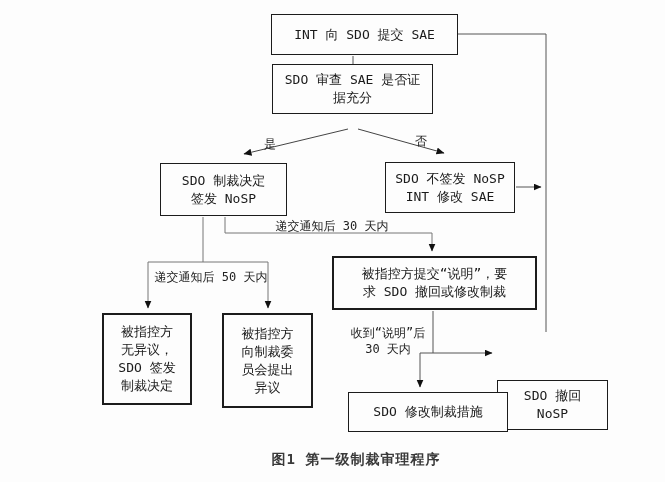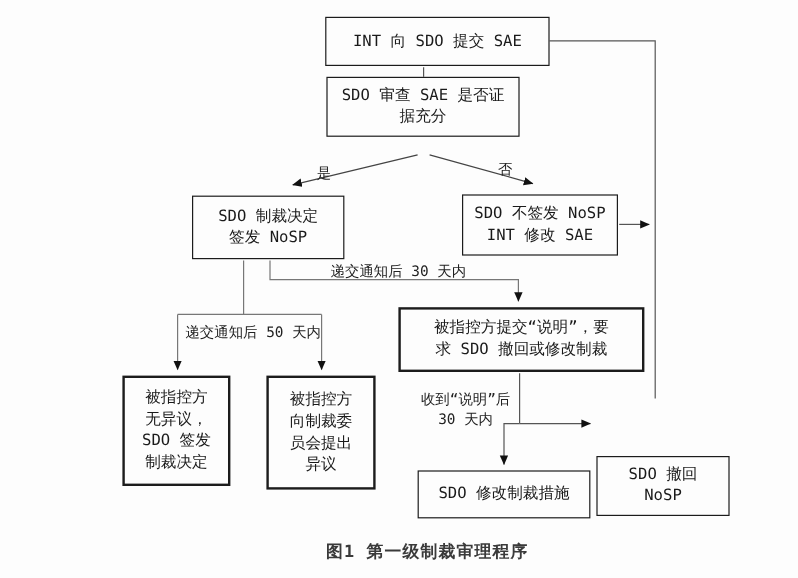"SDO 修改制裁措施" div.node { width: 144px -> 160px }
